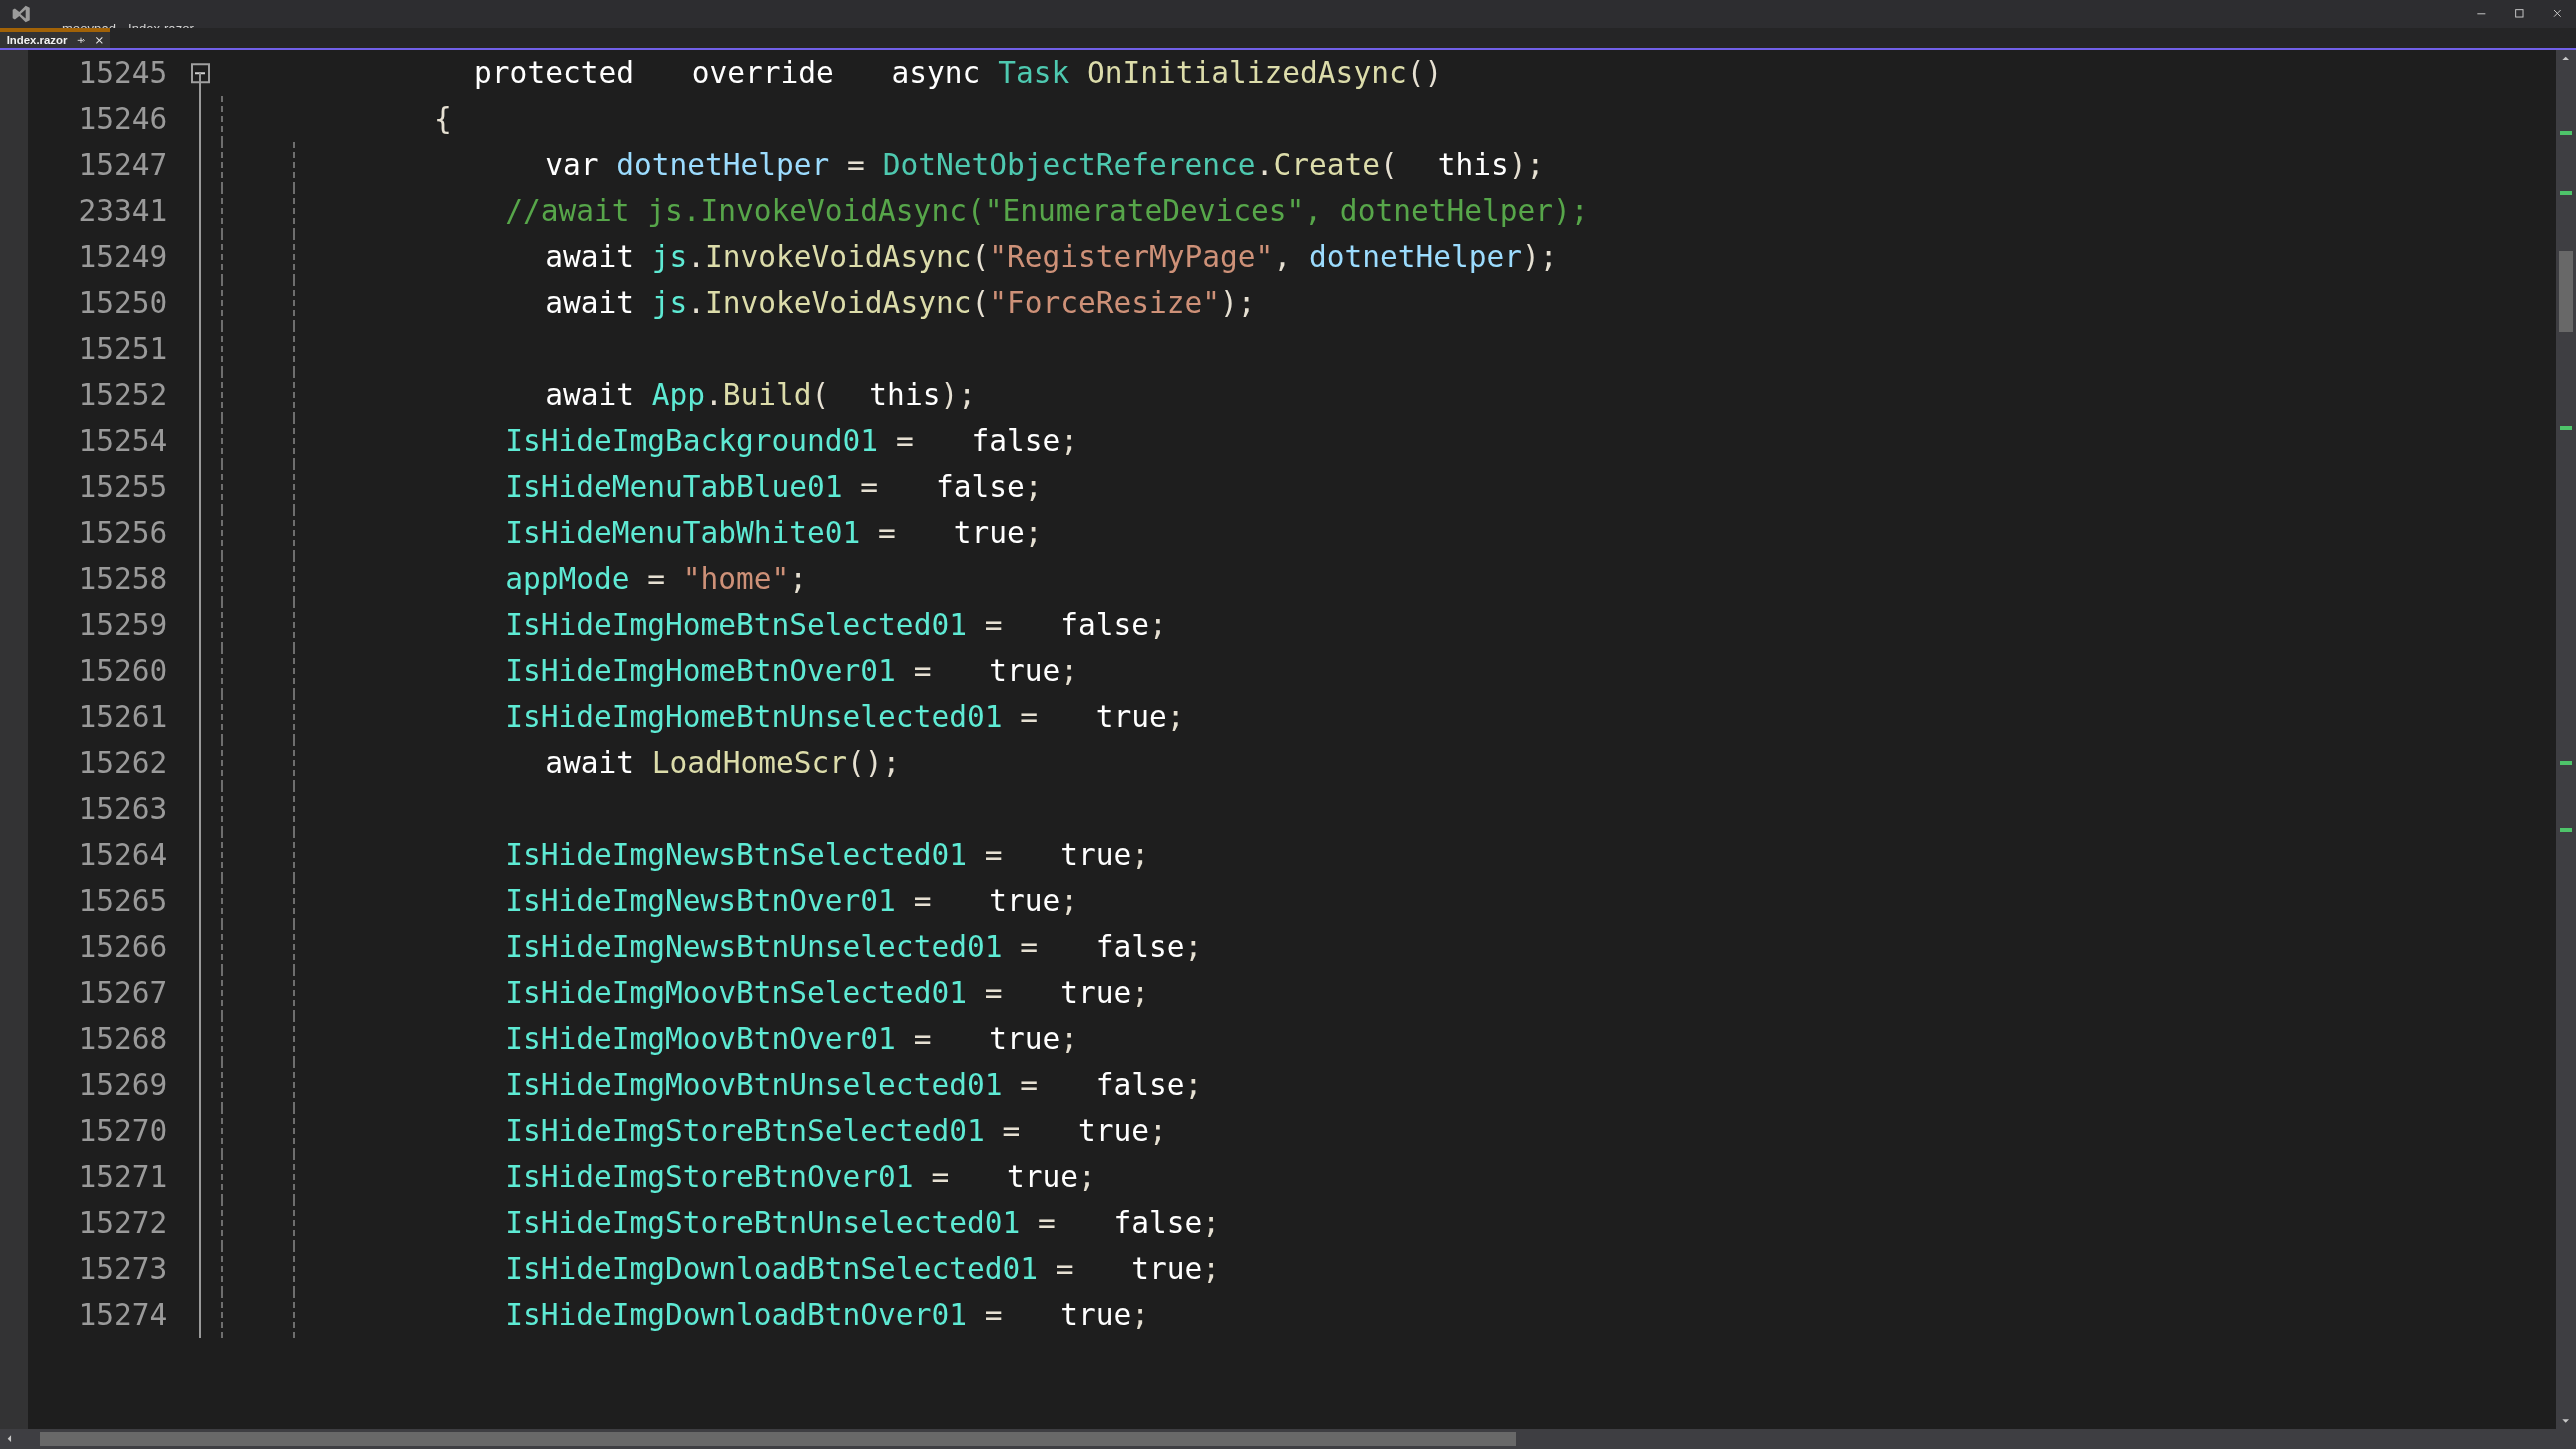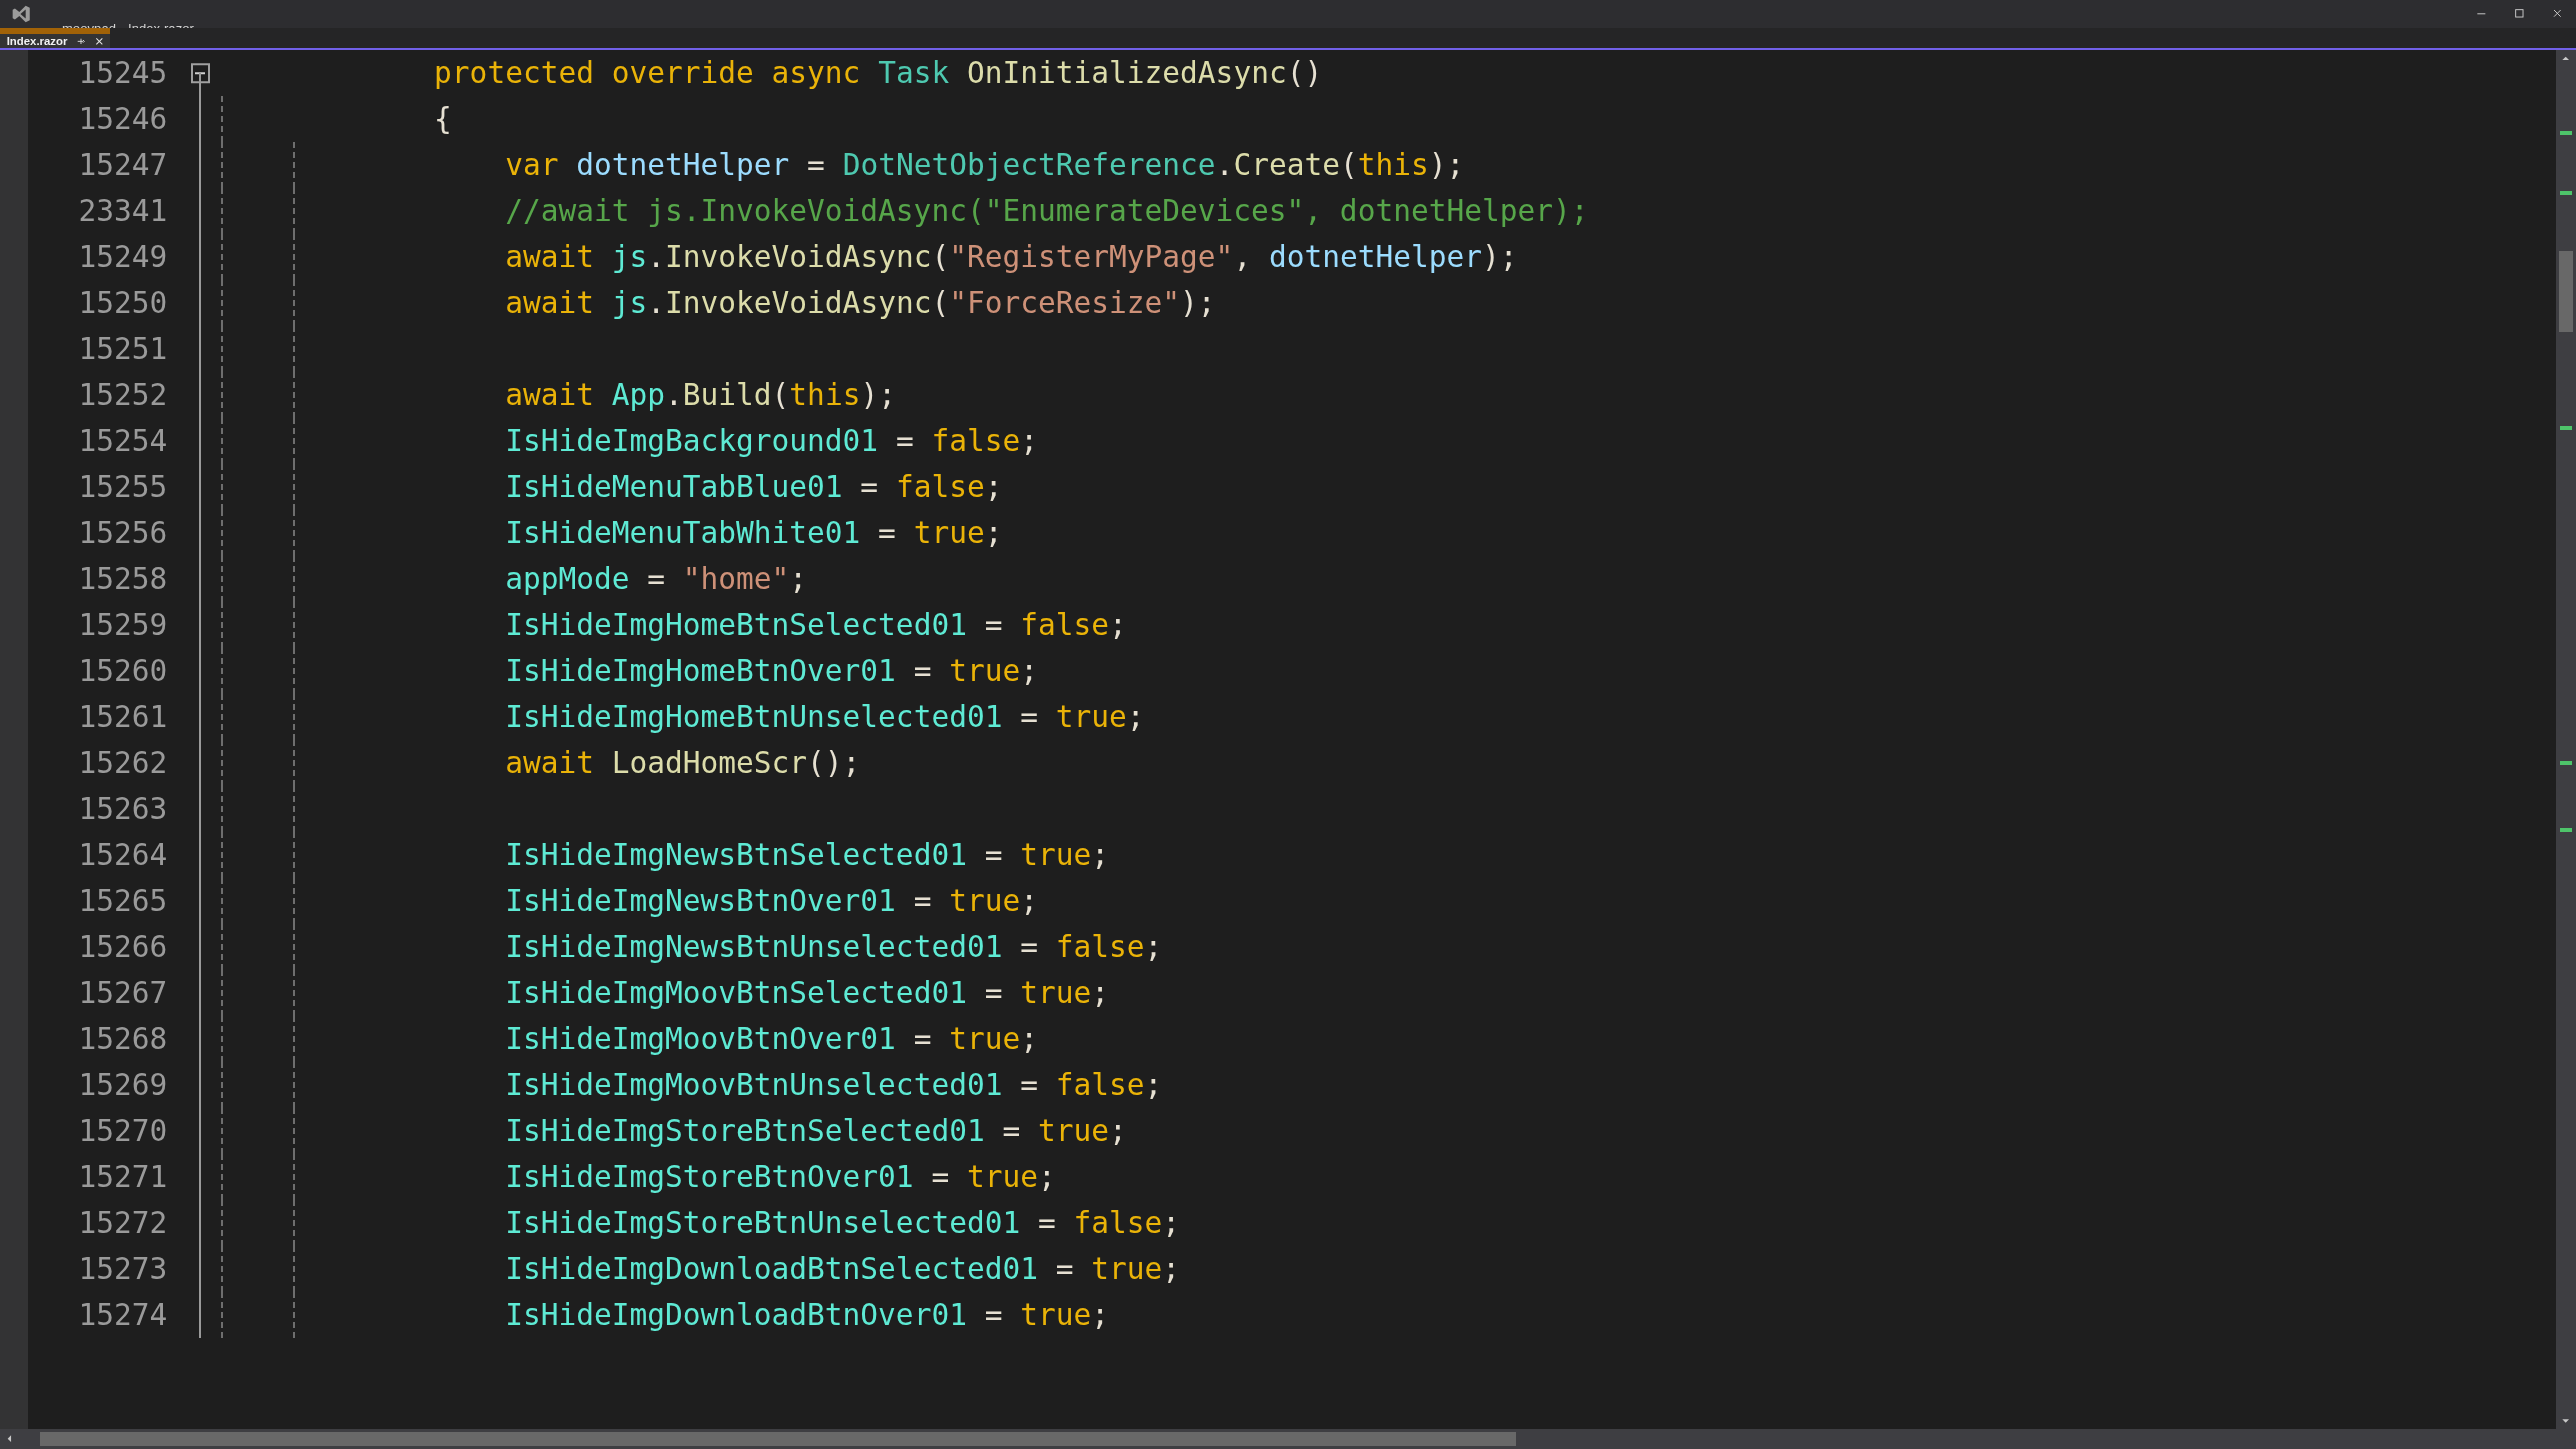"Index.razor" #tab-active { border-top: 6px solid #a16207 -> 4px solid #a16207 }
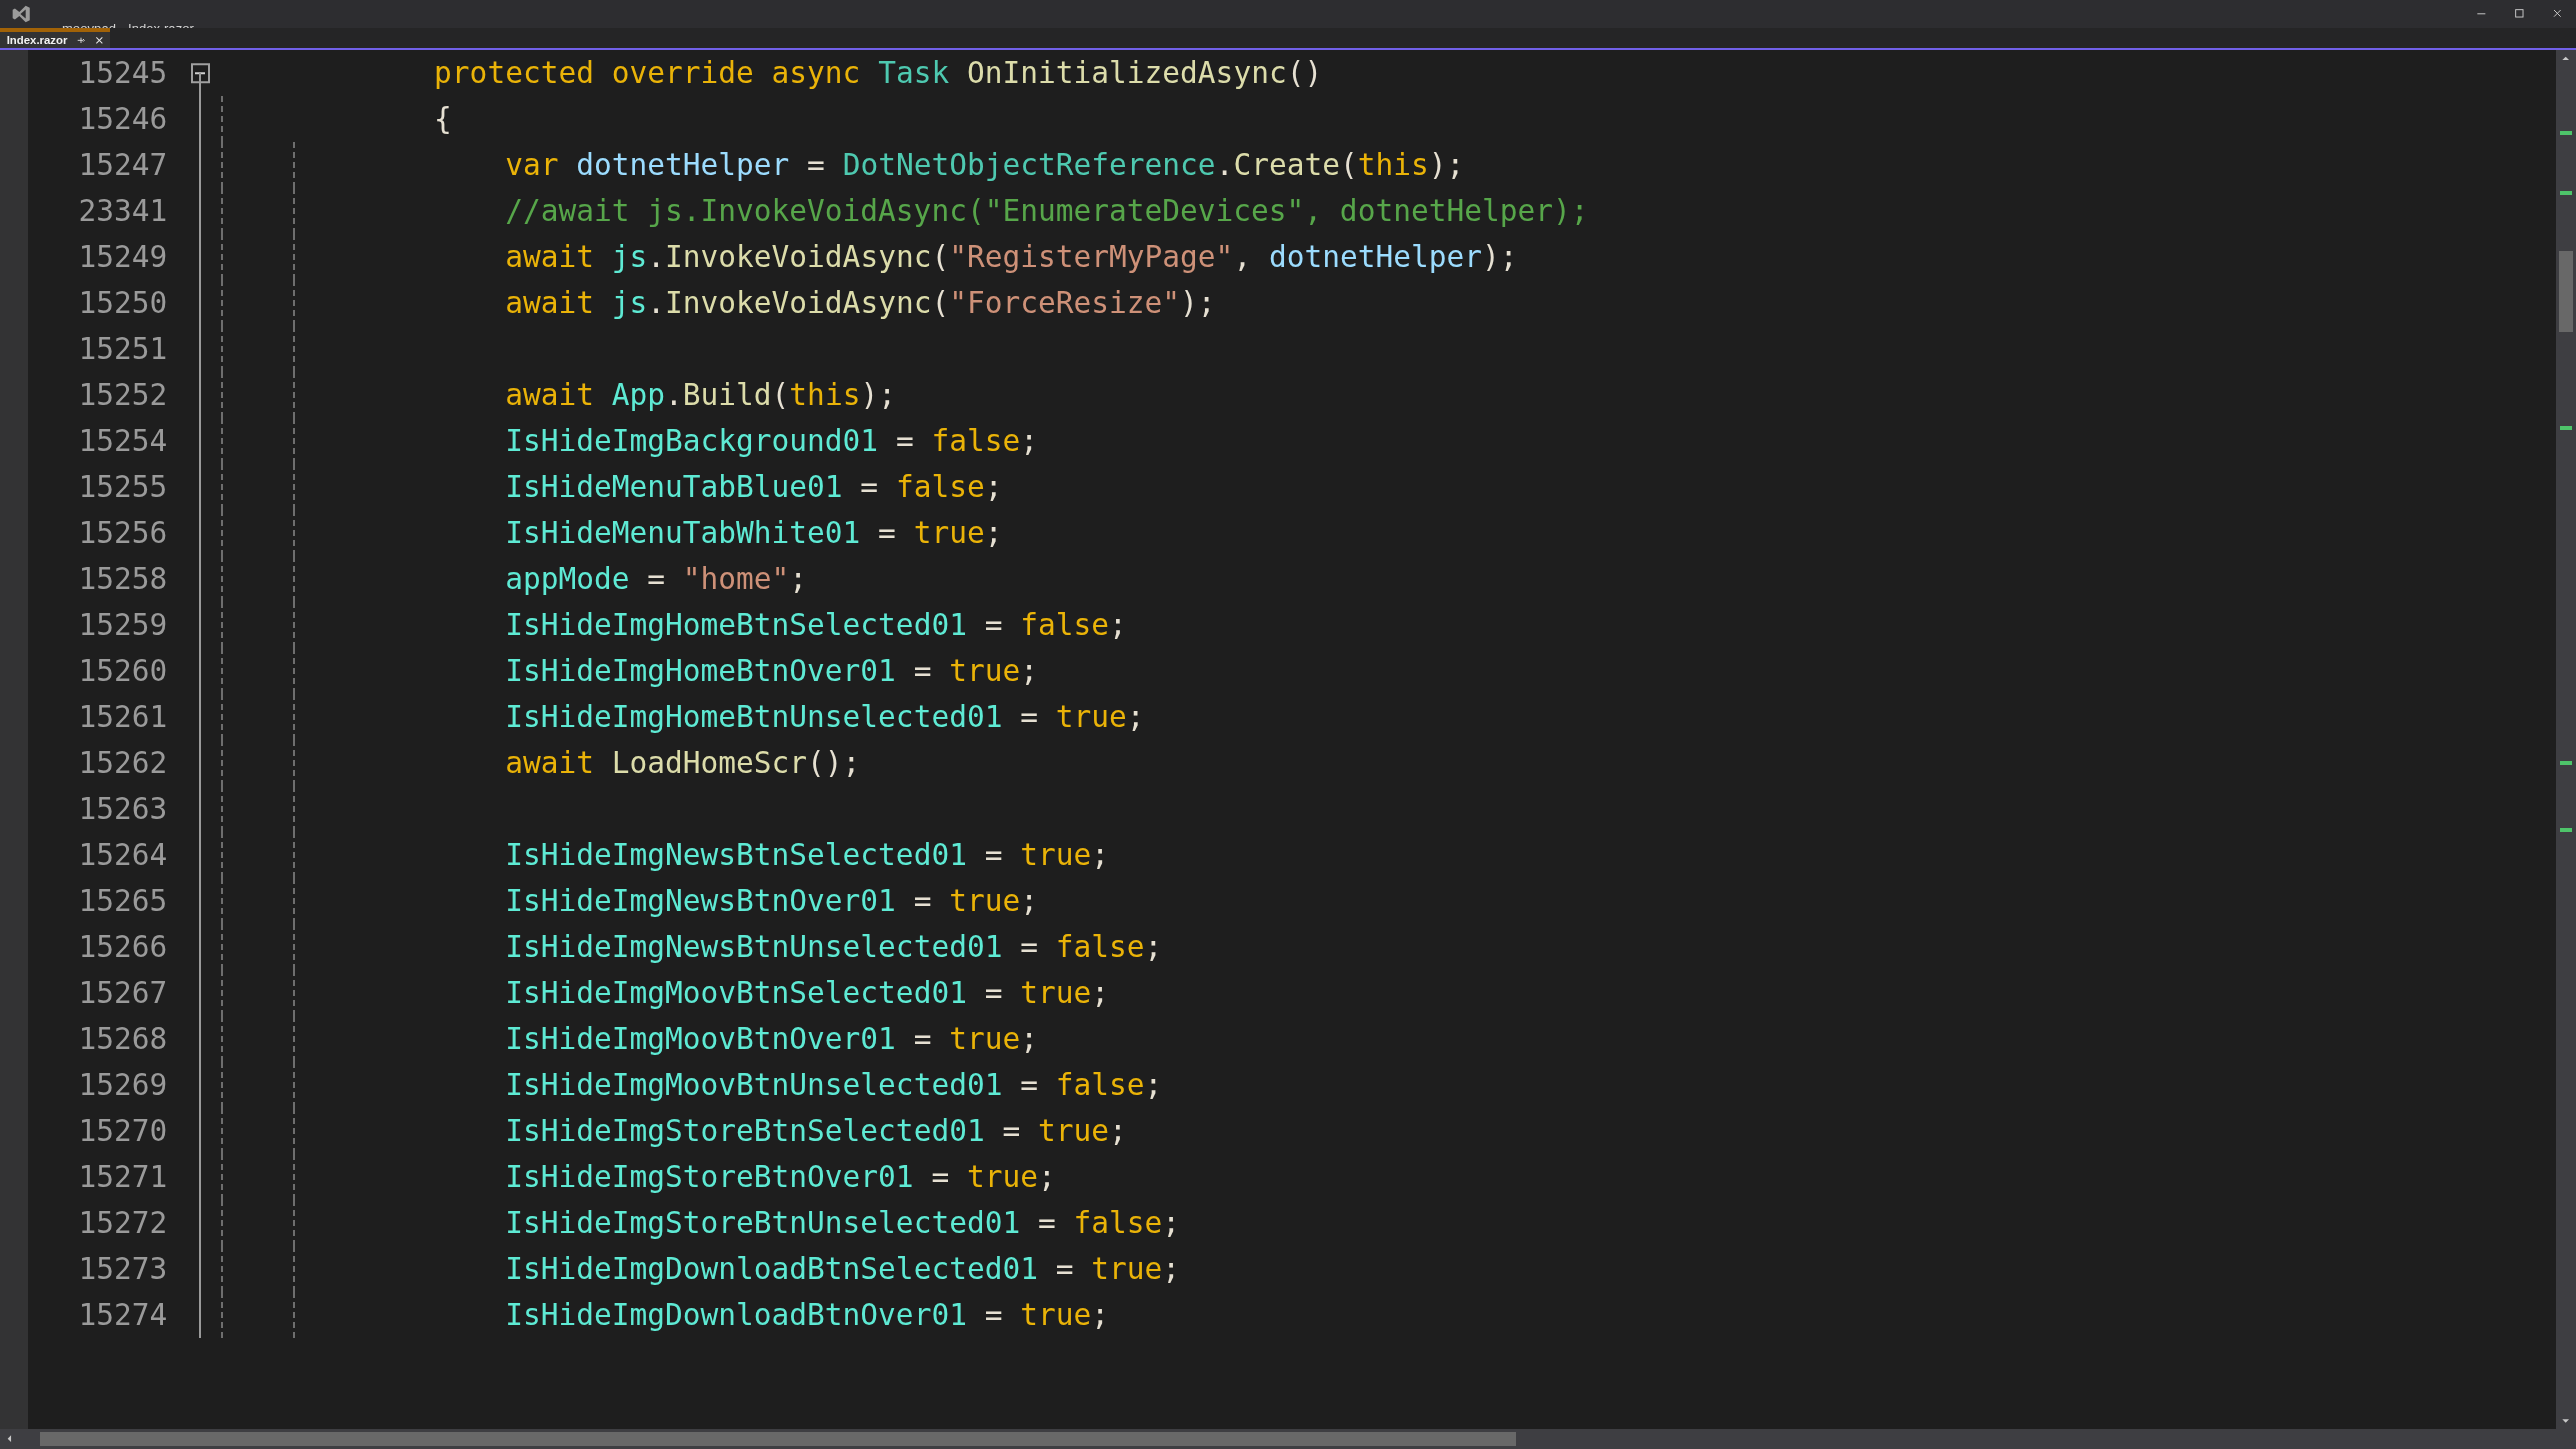"protected" .kw { color: #eab308 -> #ffffff; margin-left: none -> 40px }
